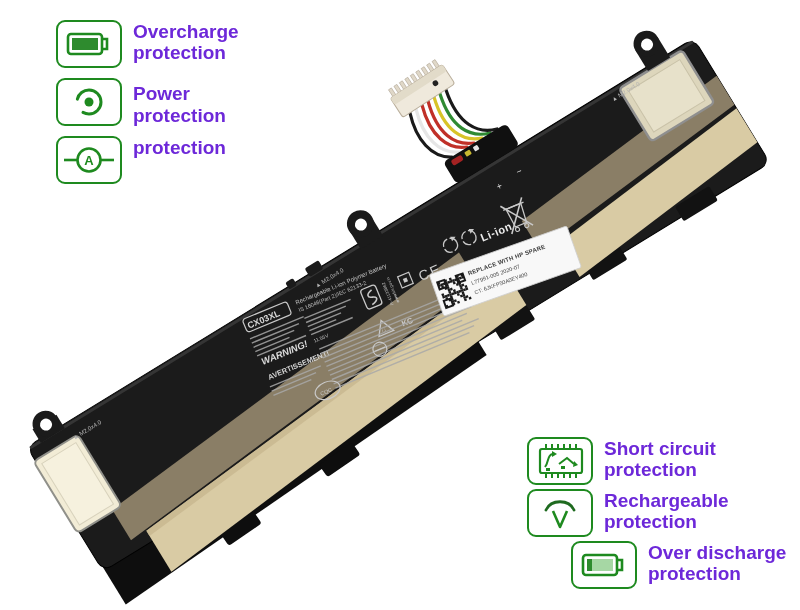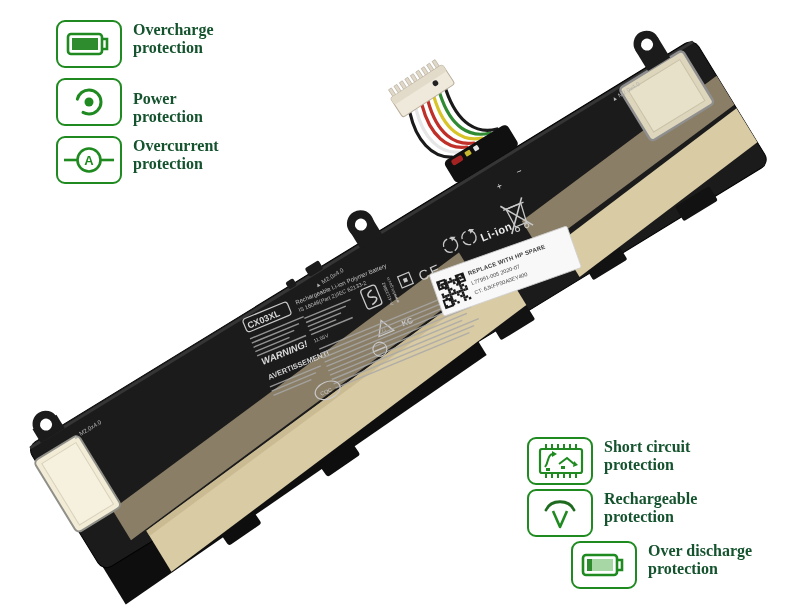"Overcharge" .feature-text { color: #14532d -> #6d28d9; font-family: Liberation Serif, serif -> none; font-size: 16px -> 19px }
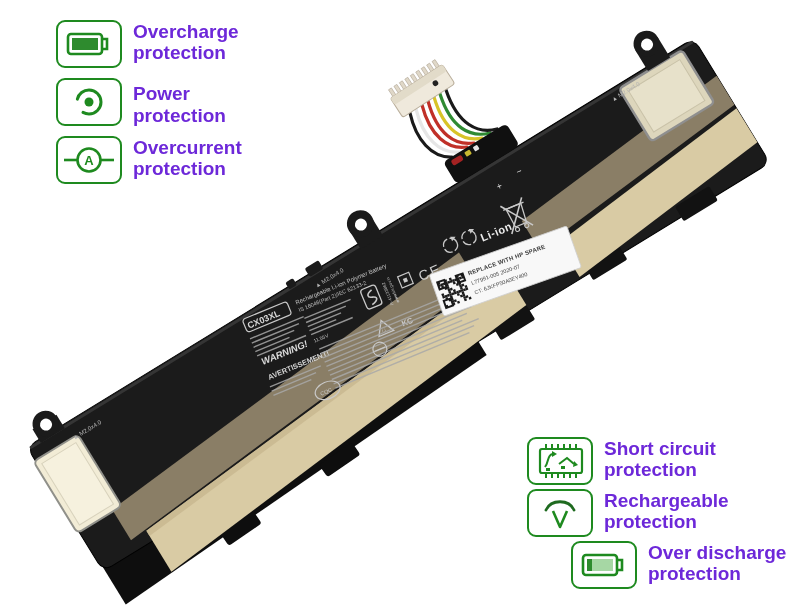"Overcurrent" div { html: <div>Overcurrent</div> -> none }
